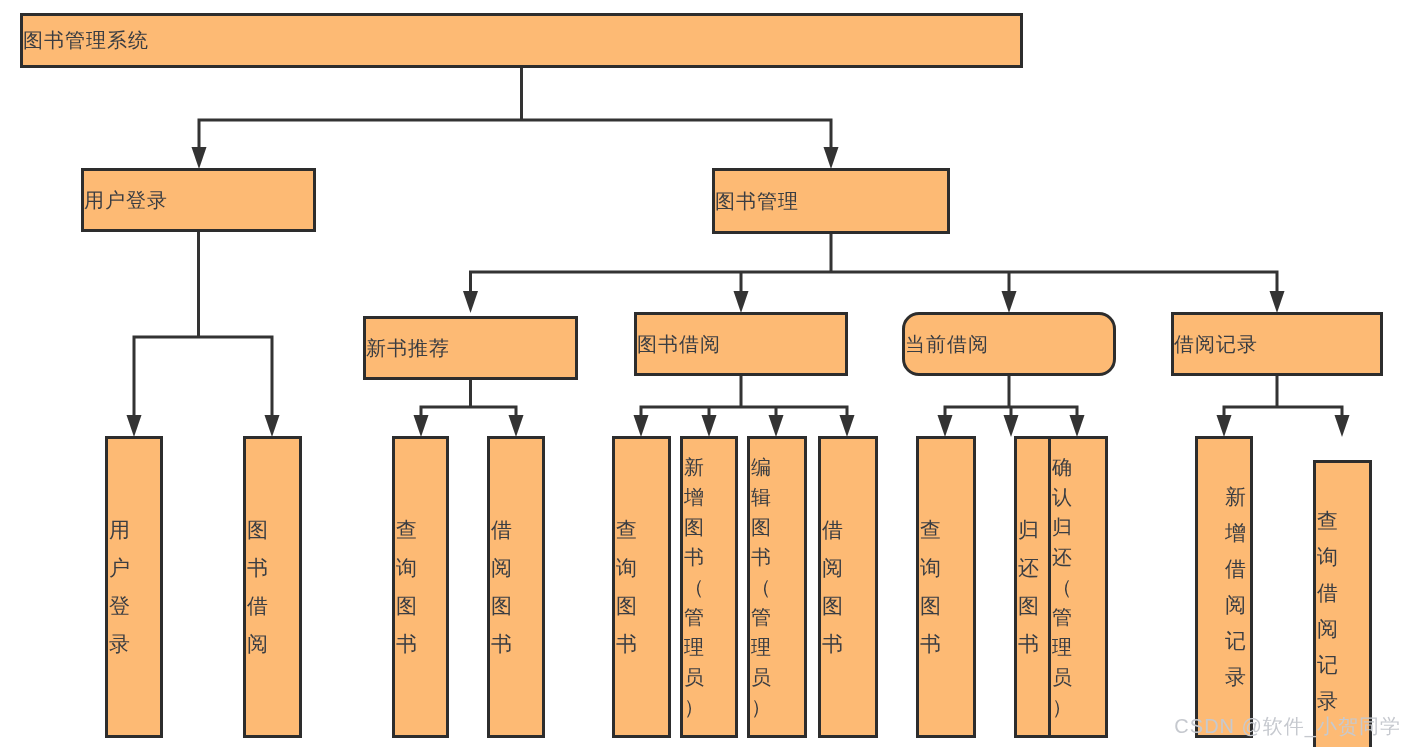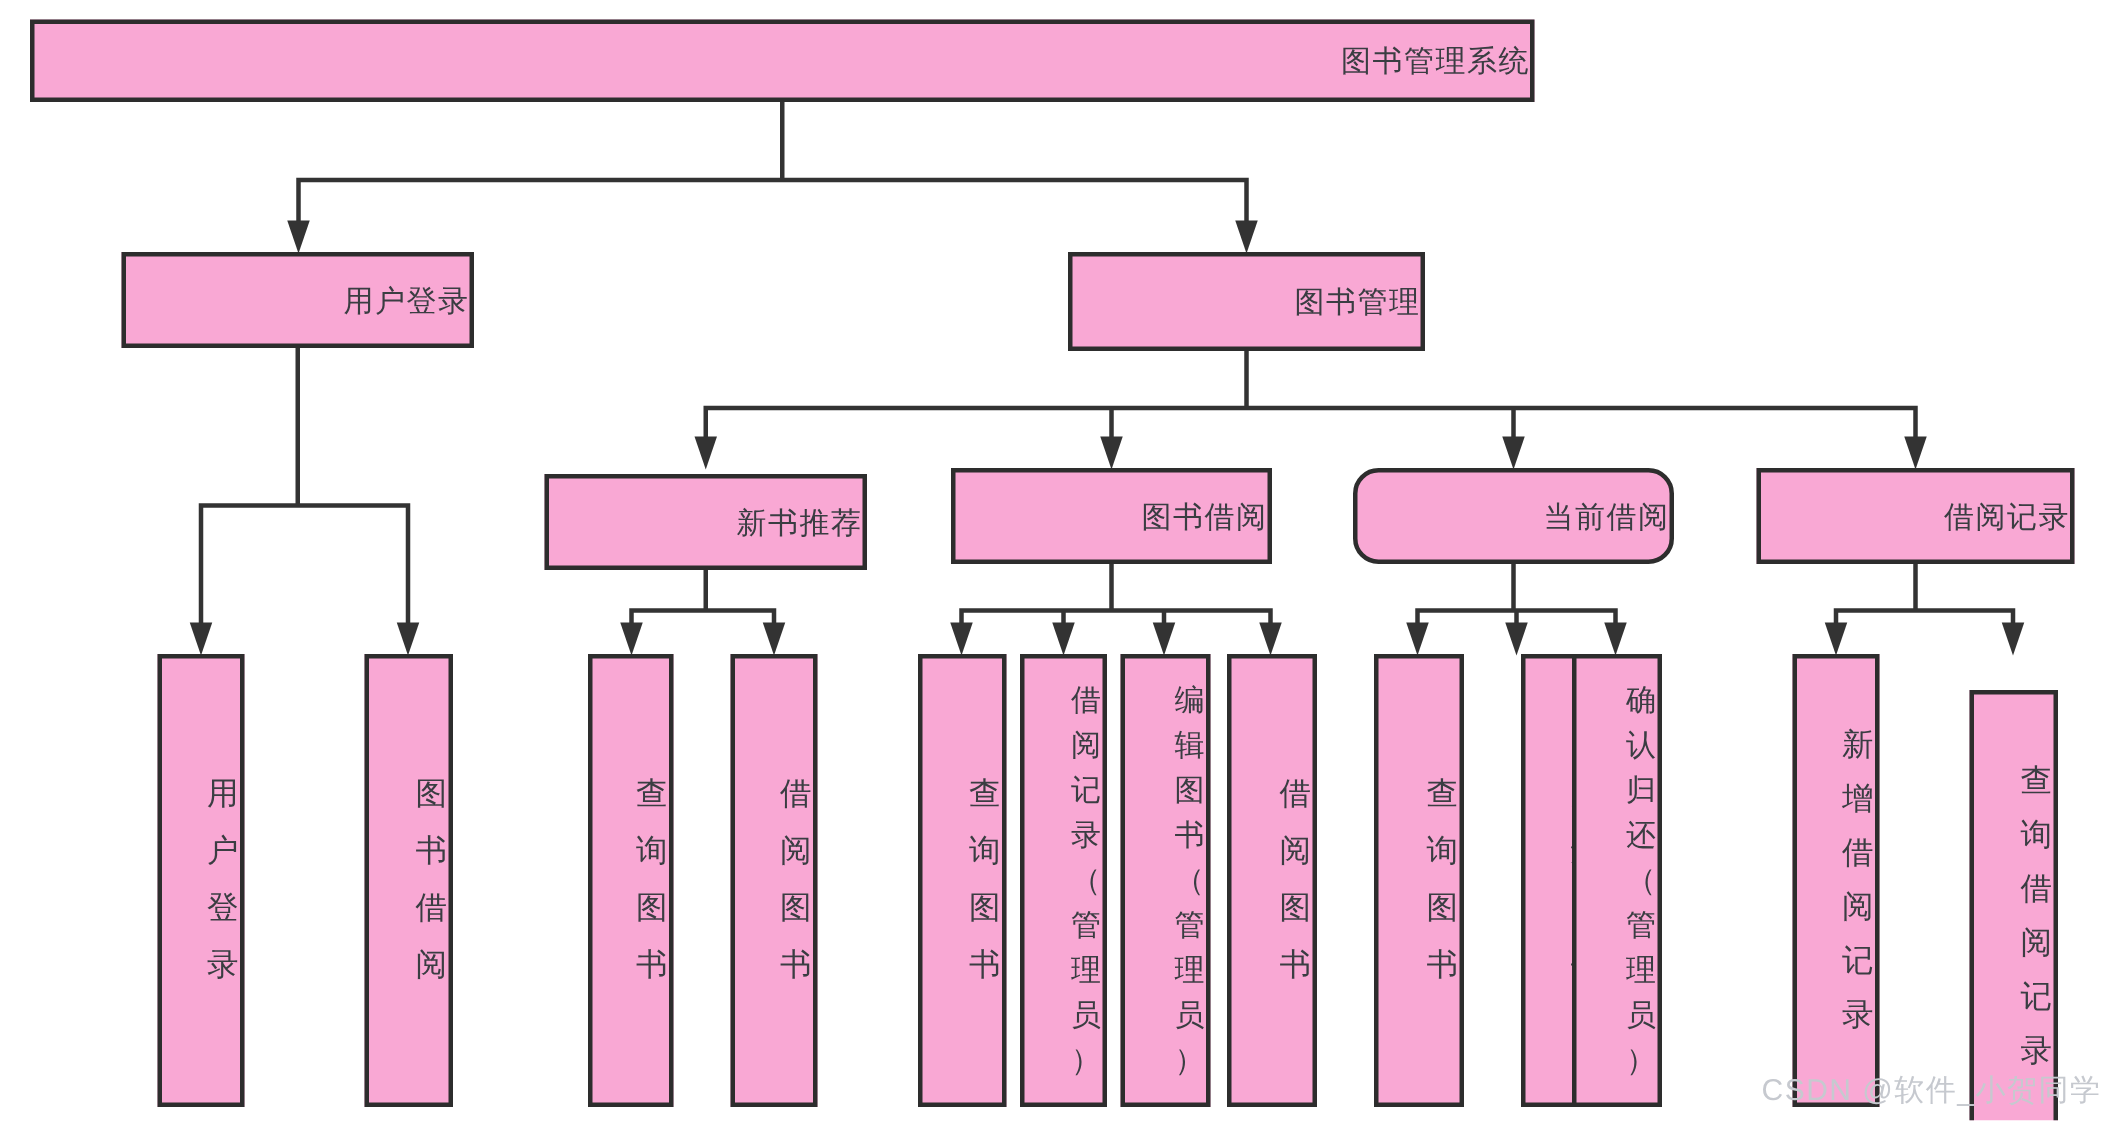"图书管理系统" .node { background: #f9a8d4 -> #fdba74; justify-content: flex-end -> flex-start }
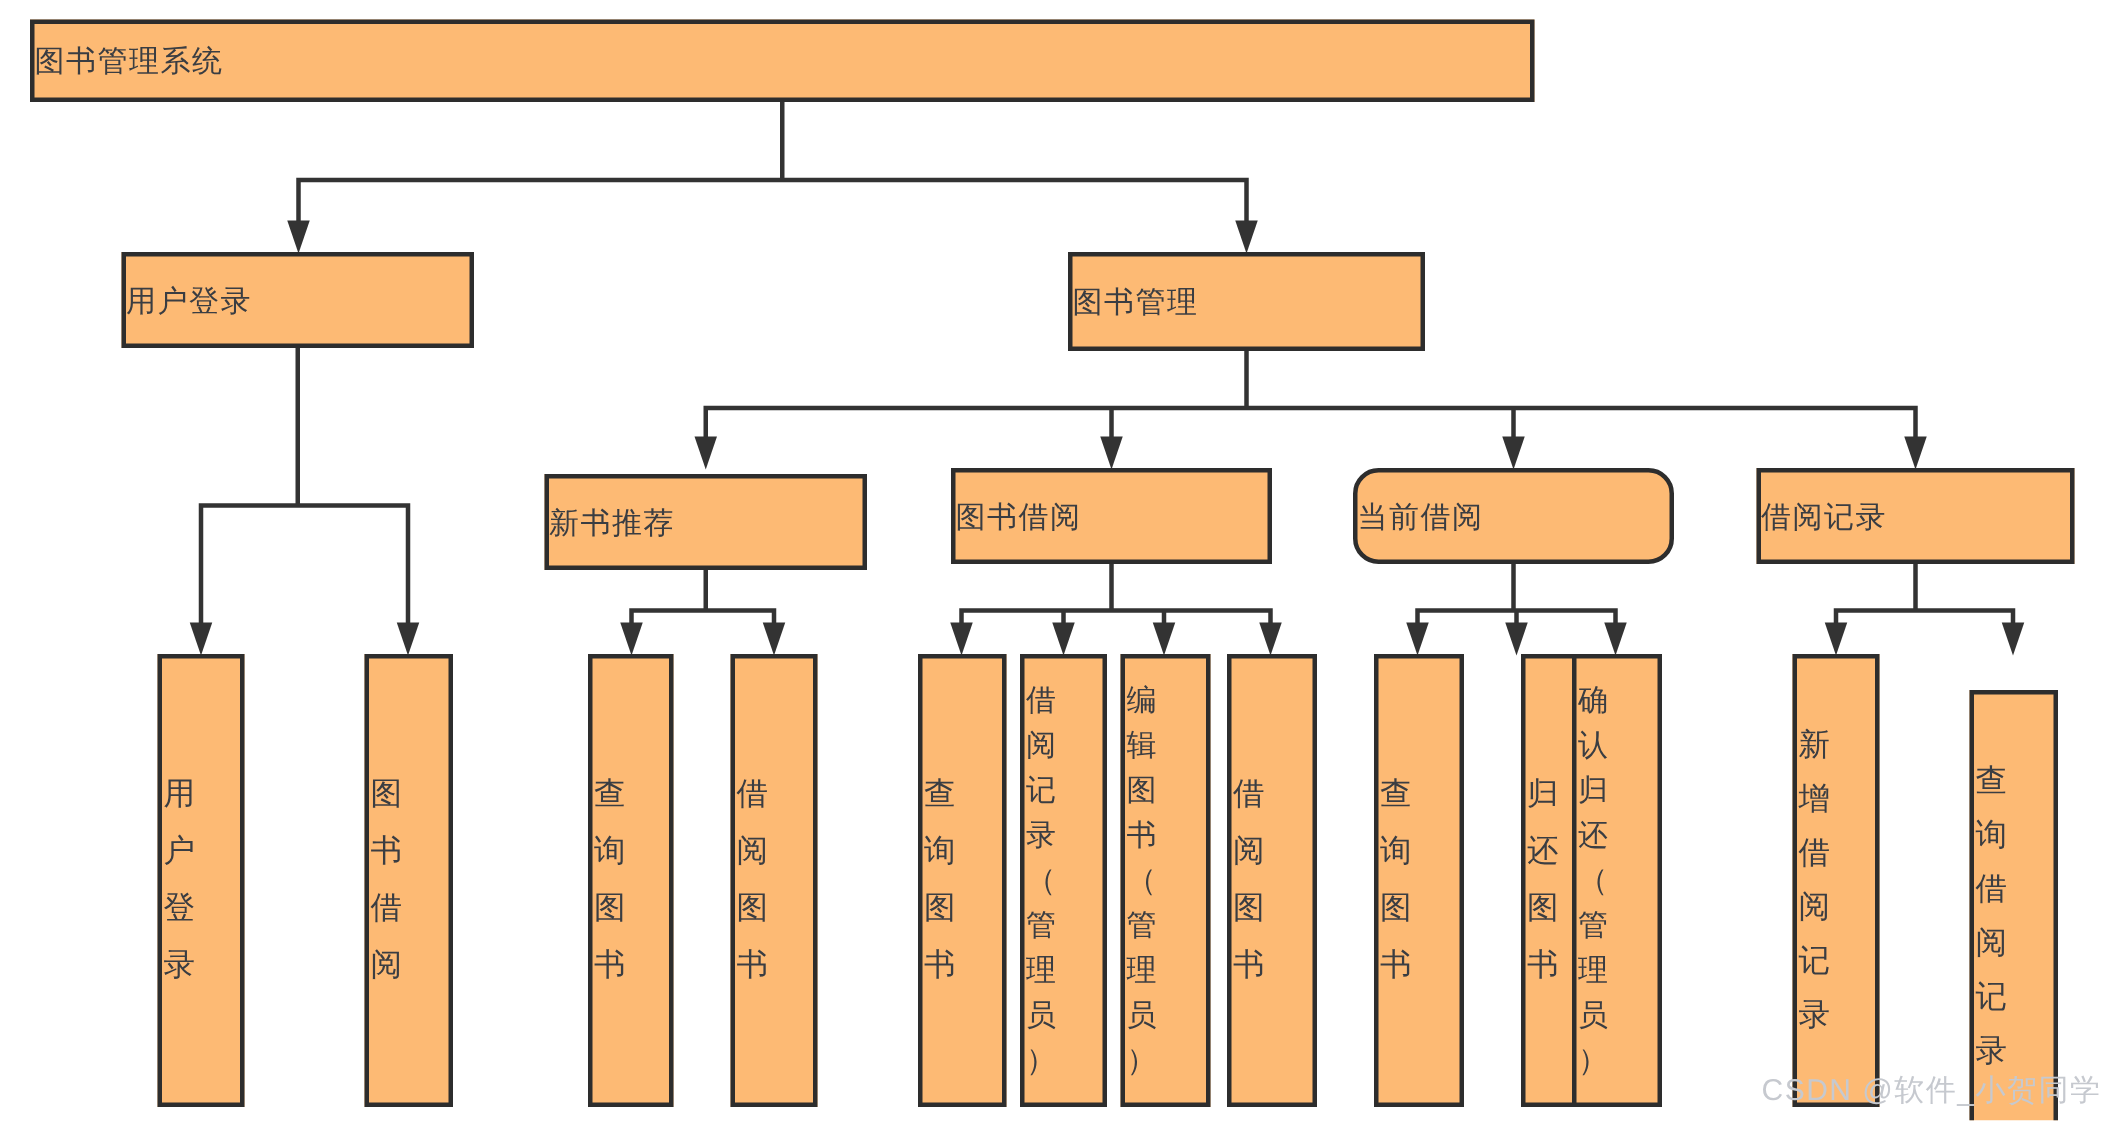"借阅记录（管理员）" span.vtext { text: 借阅记录 -> 新增图书 }
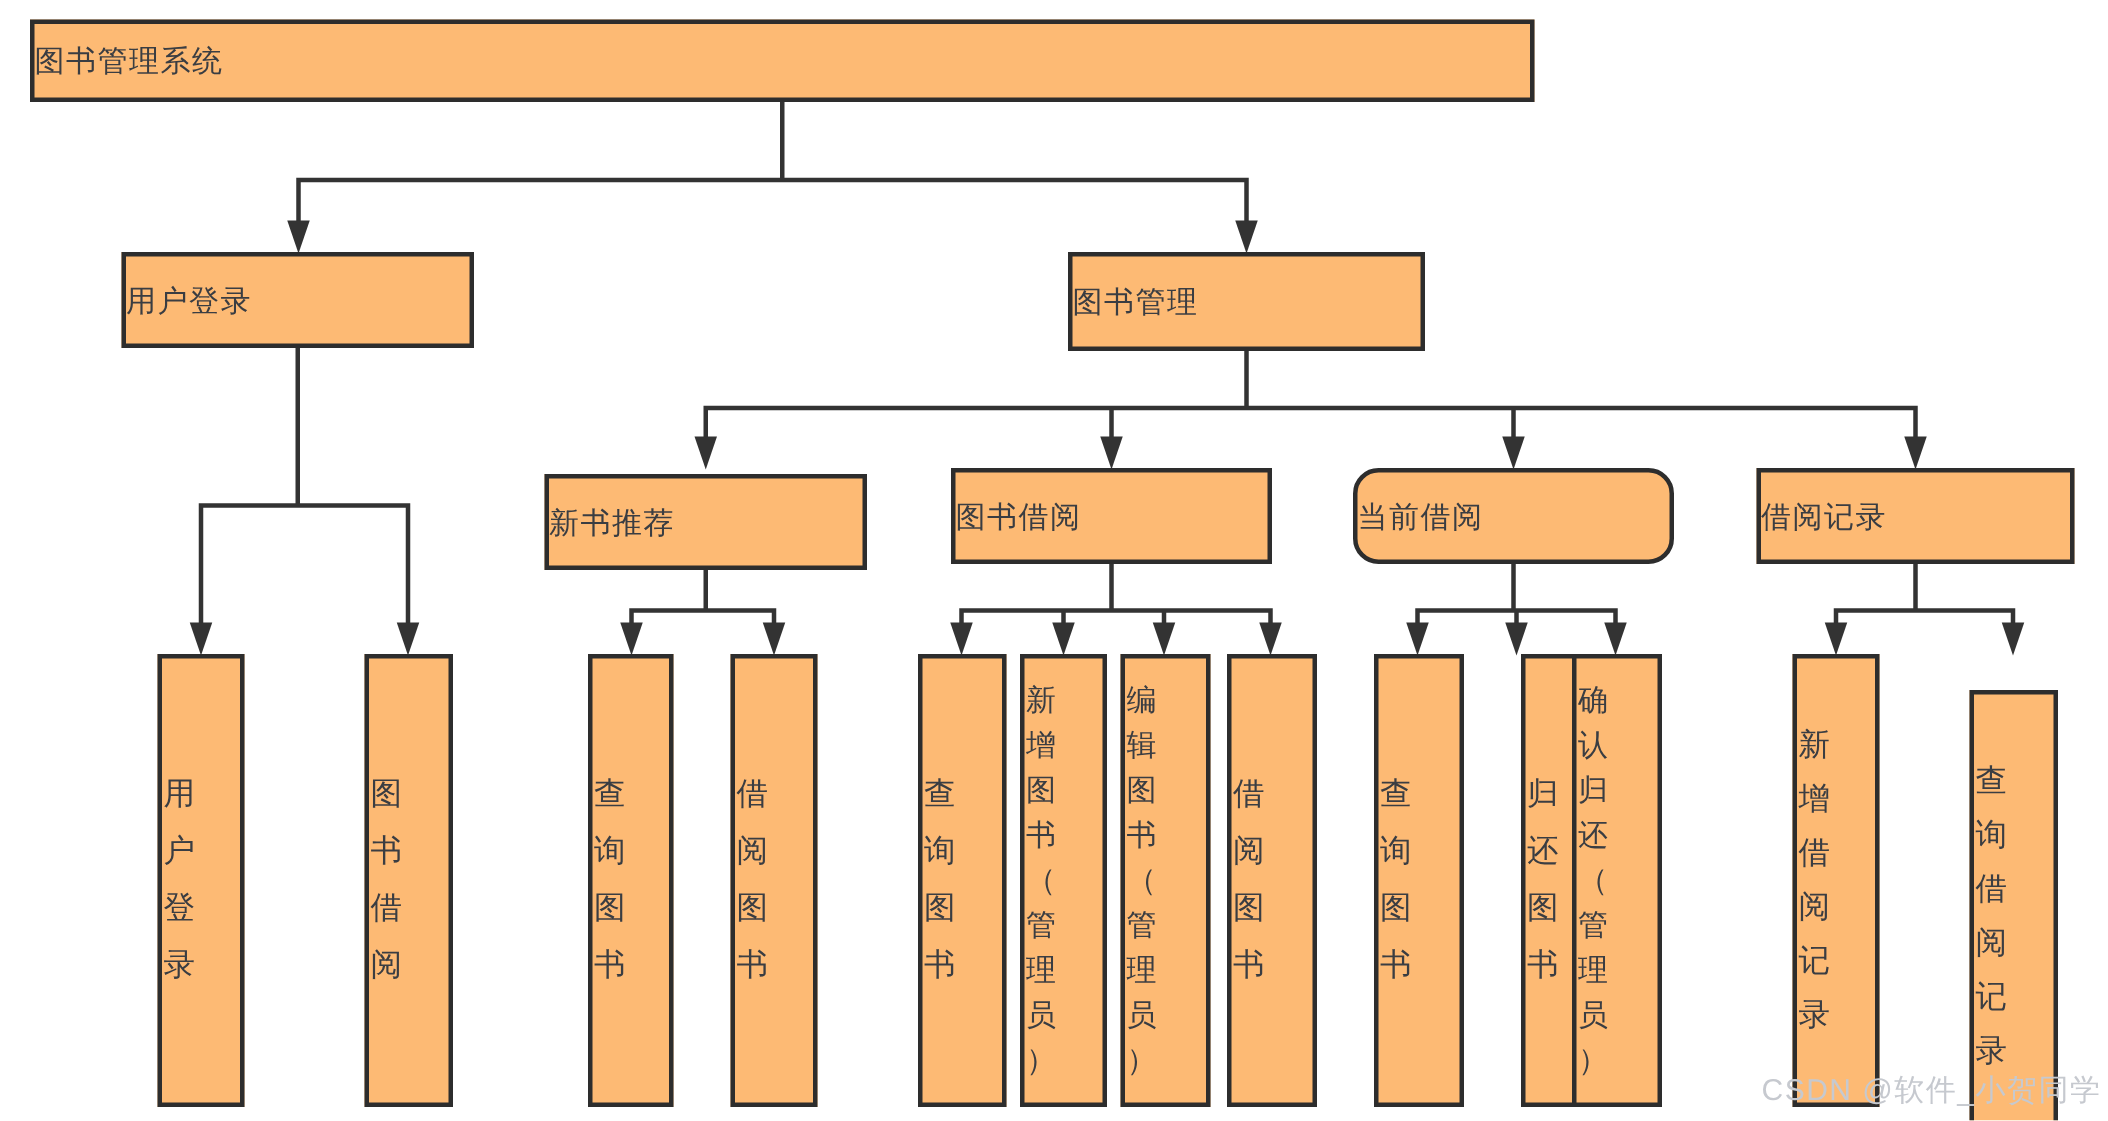"新增借阅记录" div.node { padding-left: none -> 26px }
